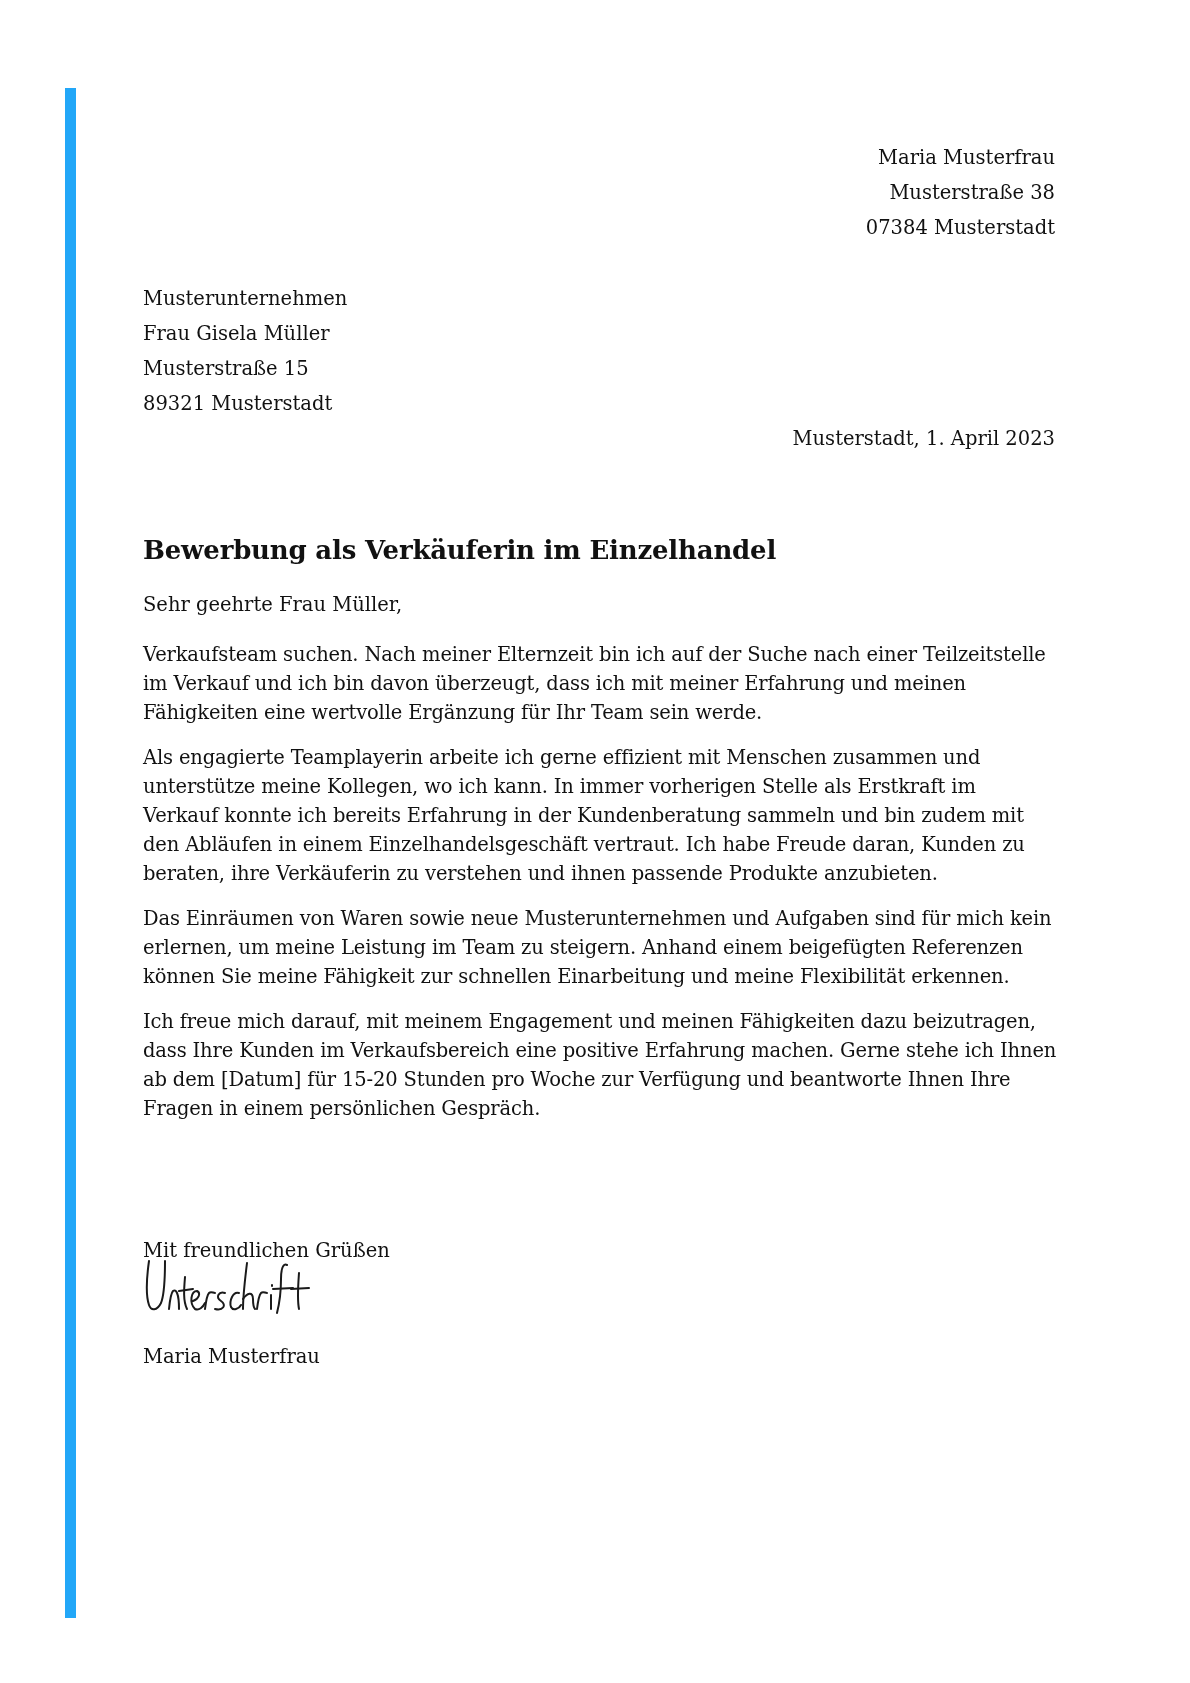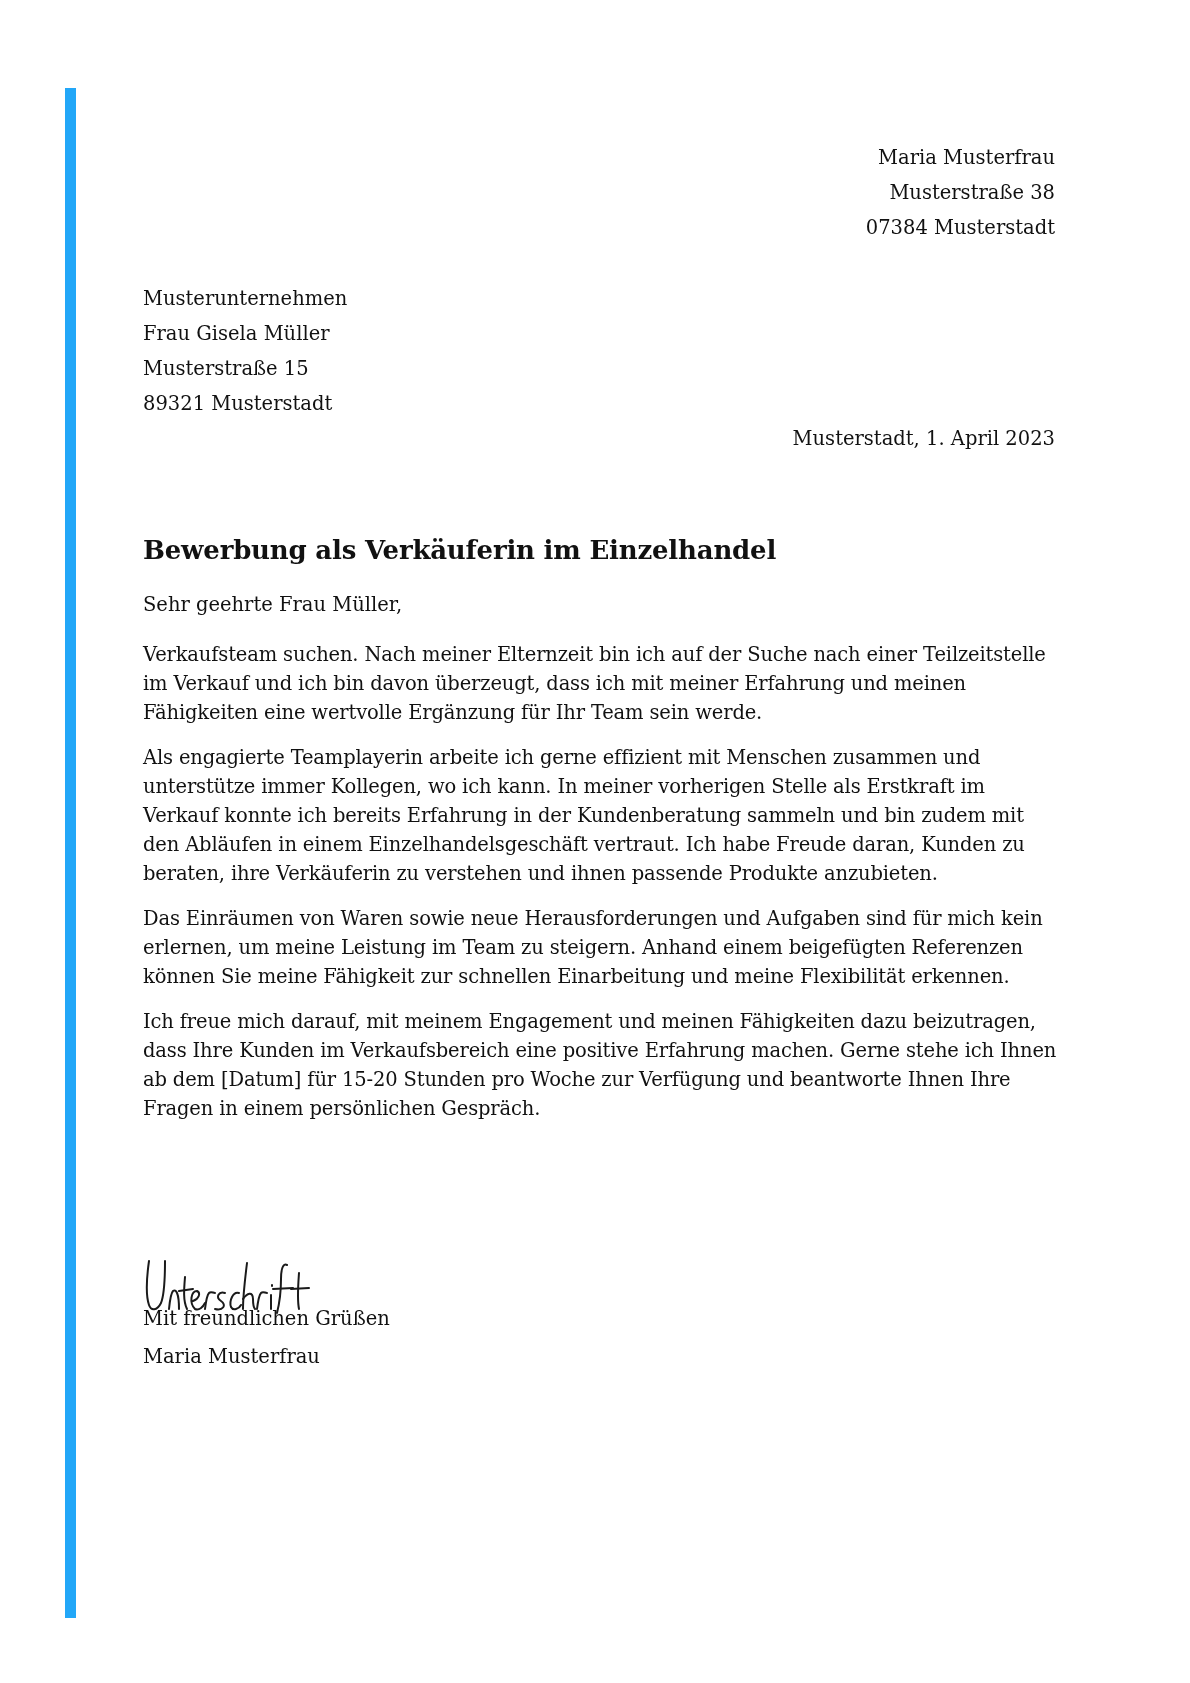"unterstütze immer Kollegen, wo ich" span.line { text: immer Kollegen, wo ich kann. In meiner -> meine Kollegen, wo ich kann. In immer }
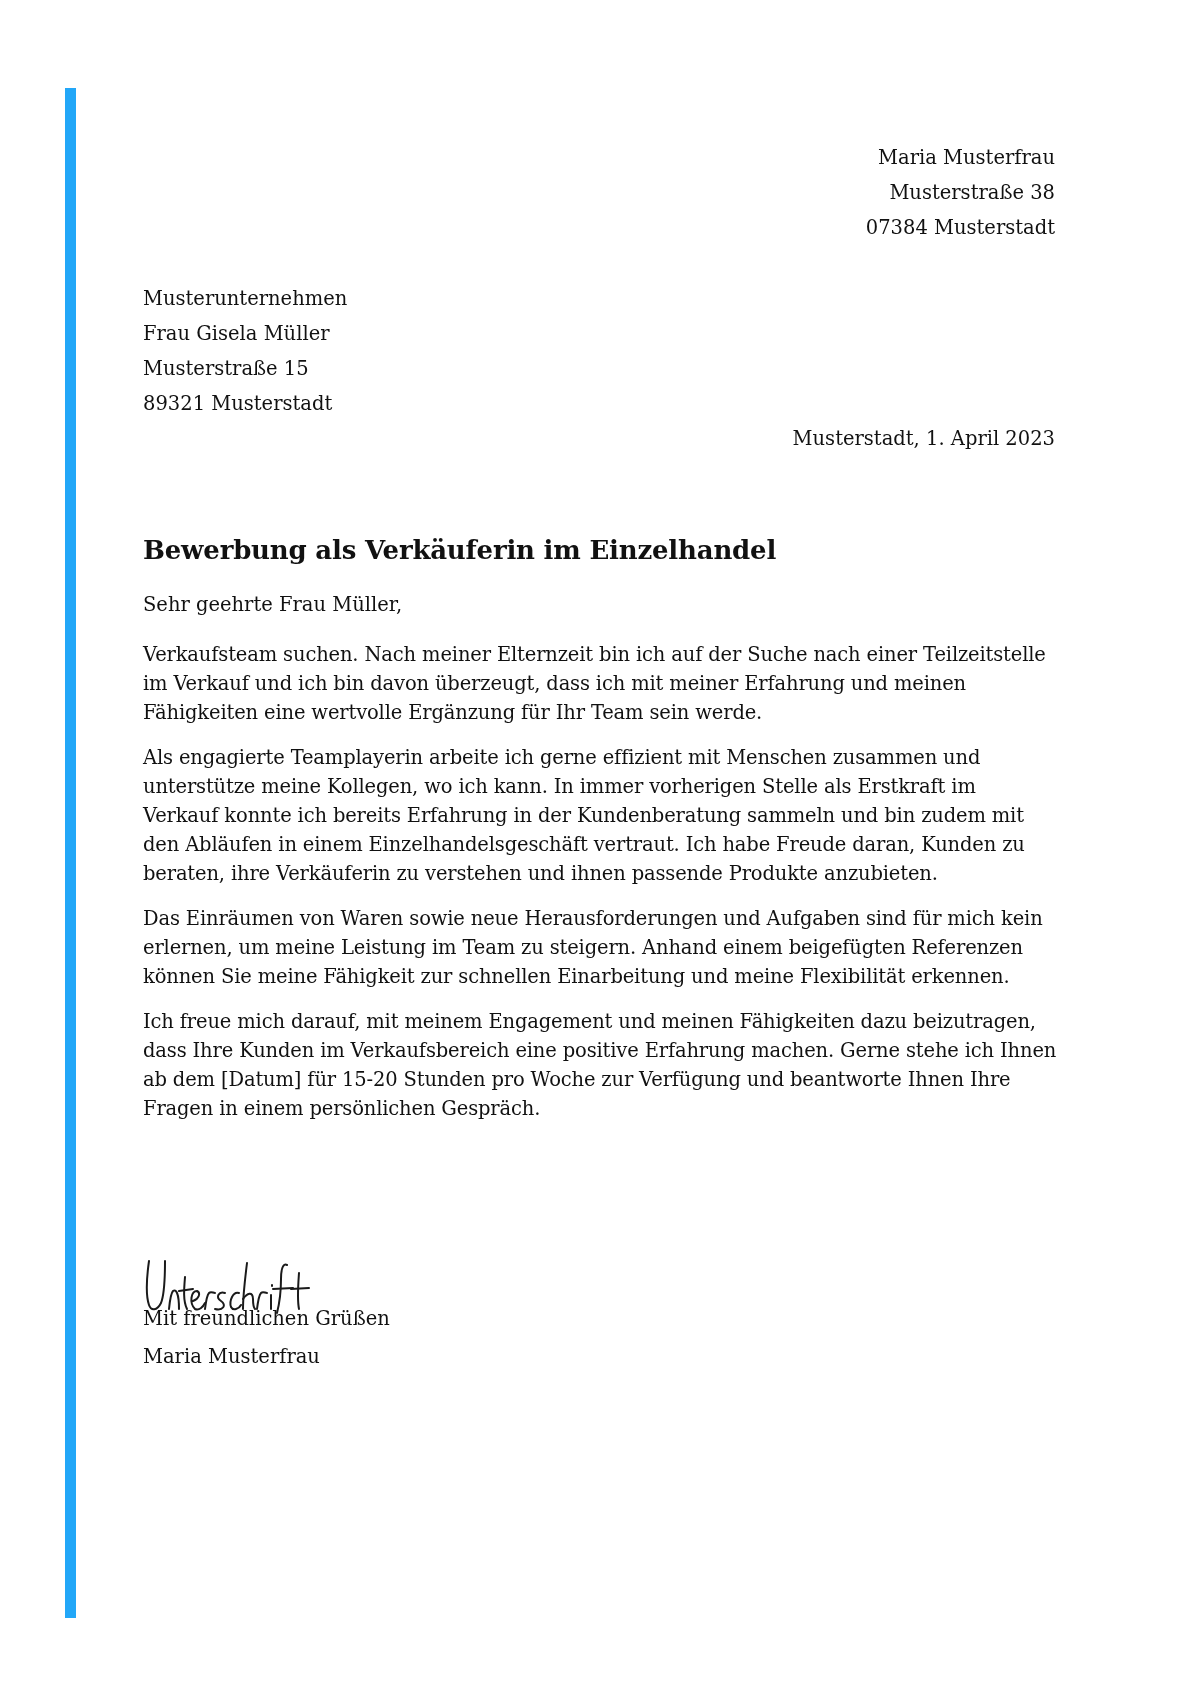"Das Einräumen von Waren sowie" span.line { text: Herausforderungen -> Musterunternehmen }
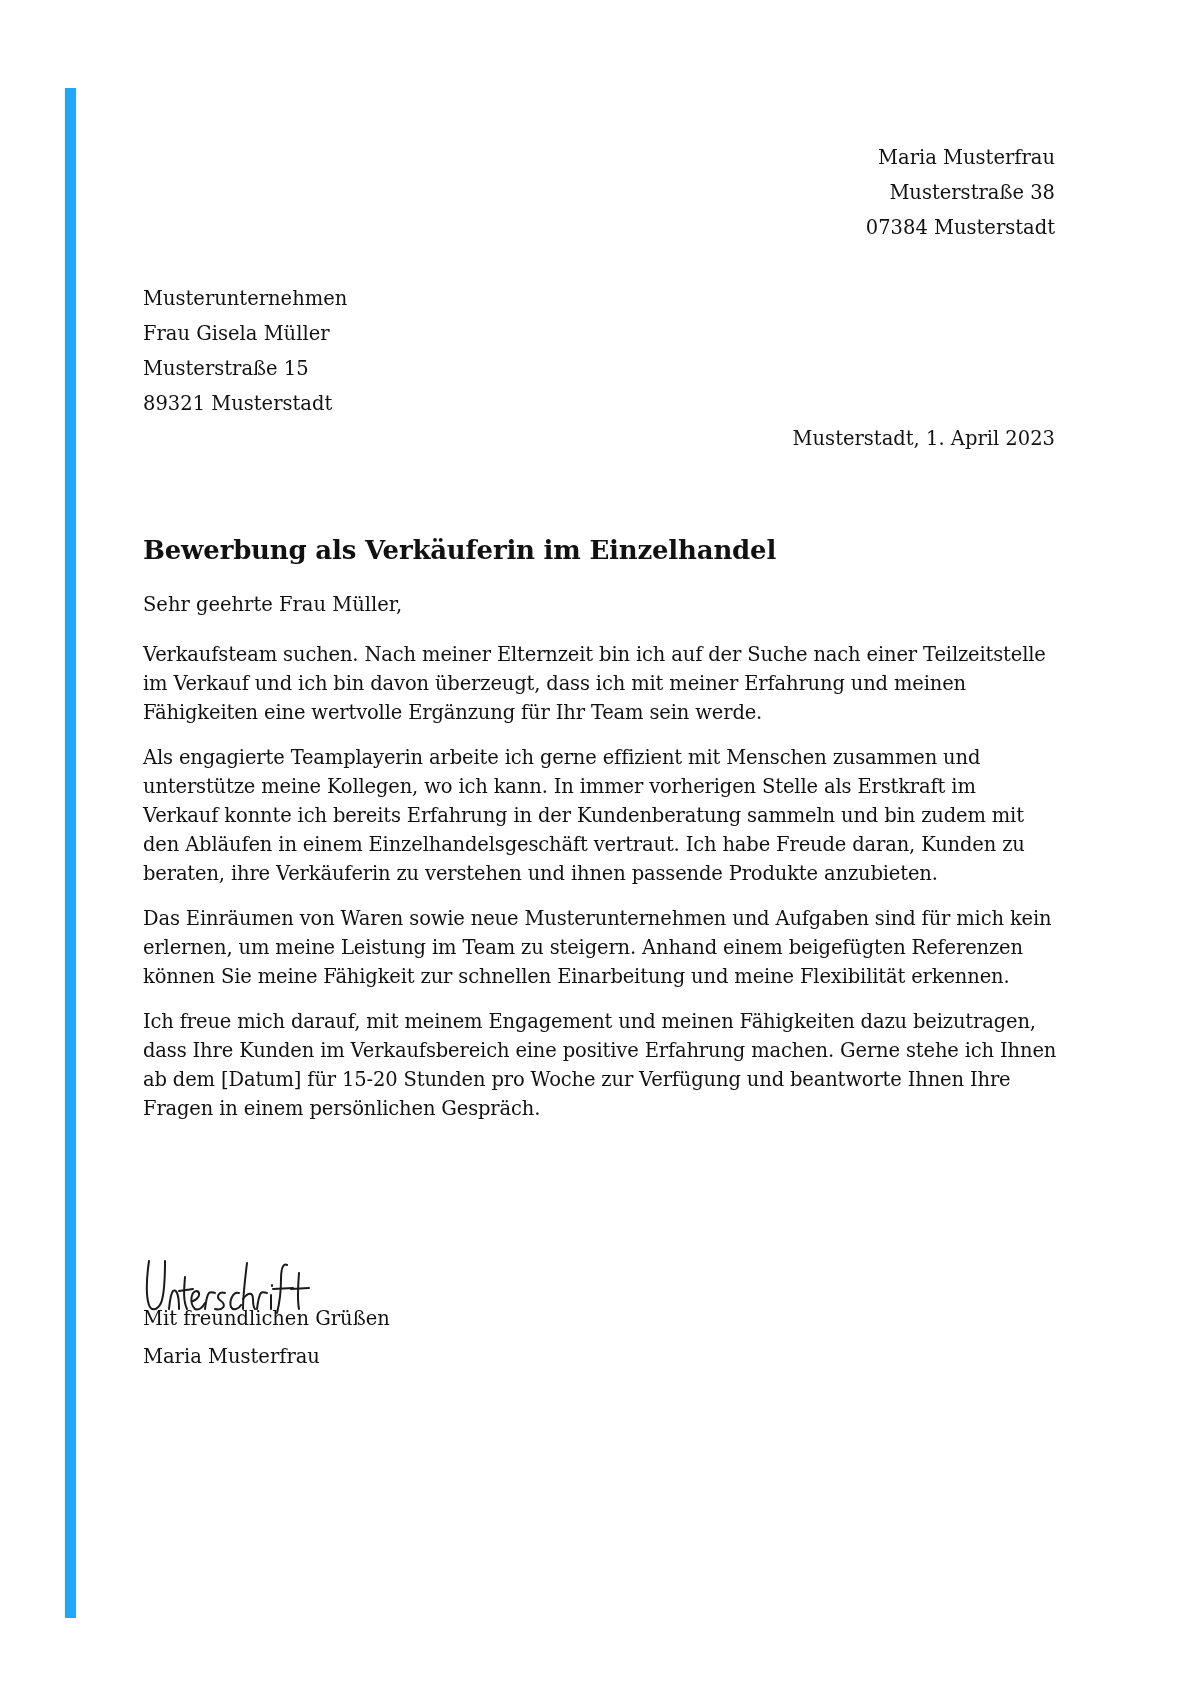"Mit freundlichen Grüßen" .closing { top: 1280px -> 1212px }
